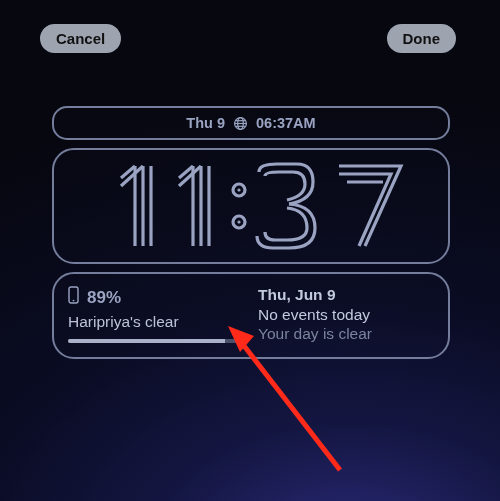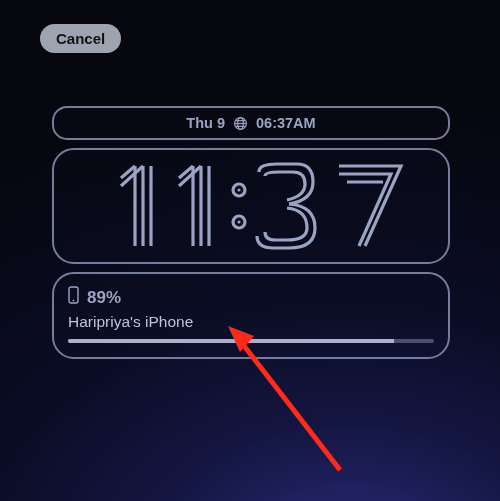"Done" button.pill-btn { html: none -> <button>Done</button> }
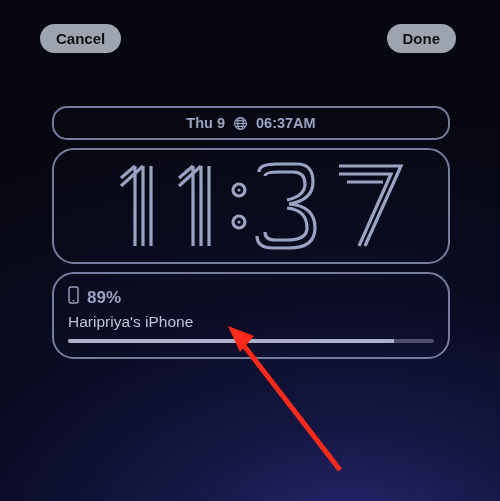"Thu, Jun 9" div.wid { html: none -> <div> <div>Thu, Jun 9</div> <div>No events today</div> <div>Your day is clear</div> </div> }
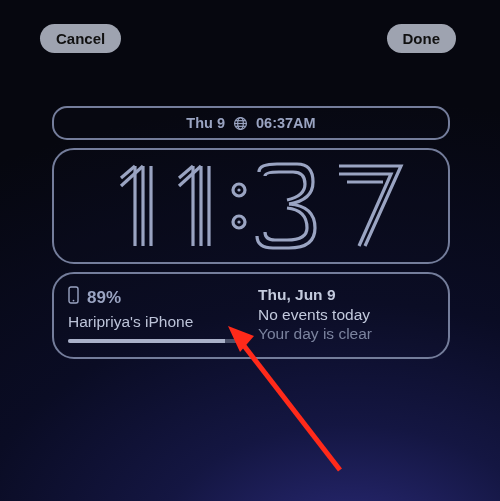"Haripriya's iPhone" div.bat-name { text: iPhone -> clear }
